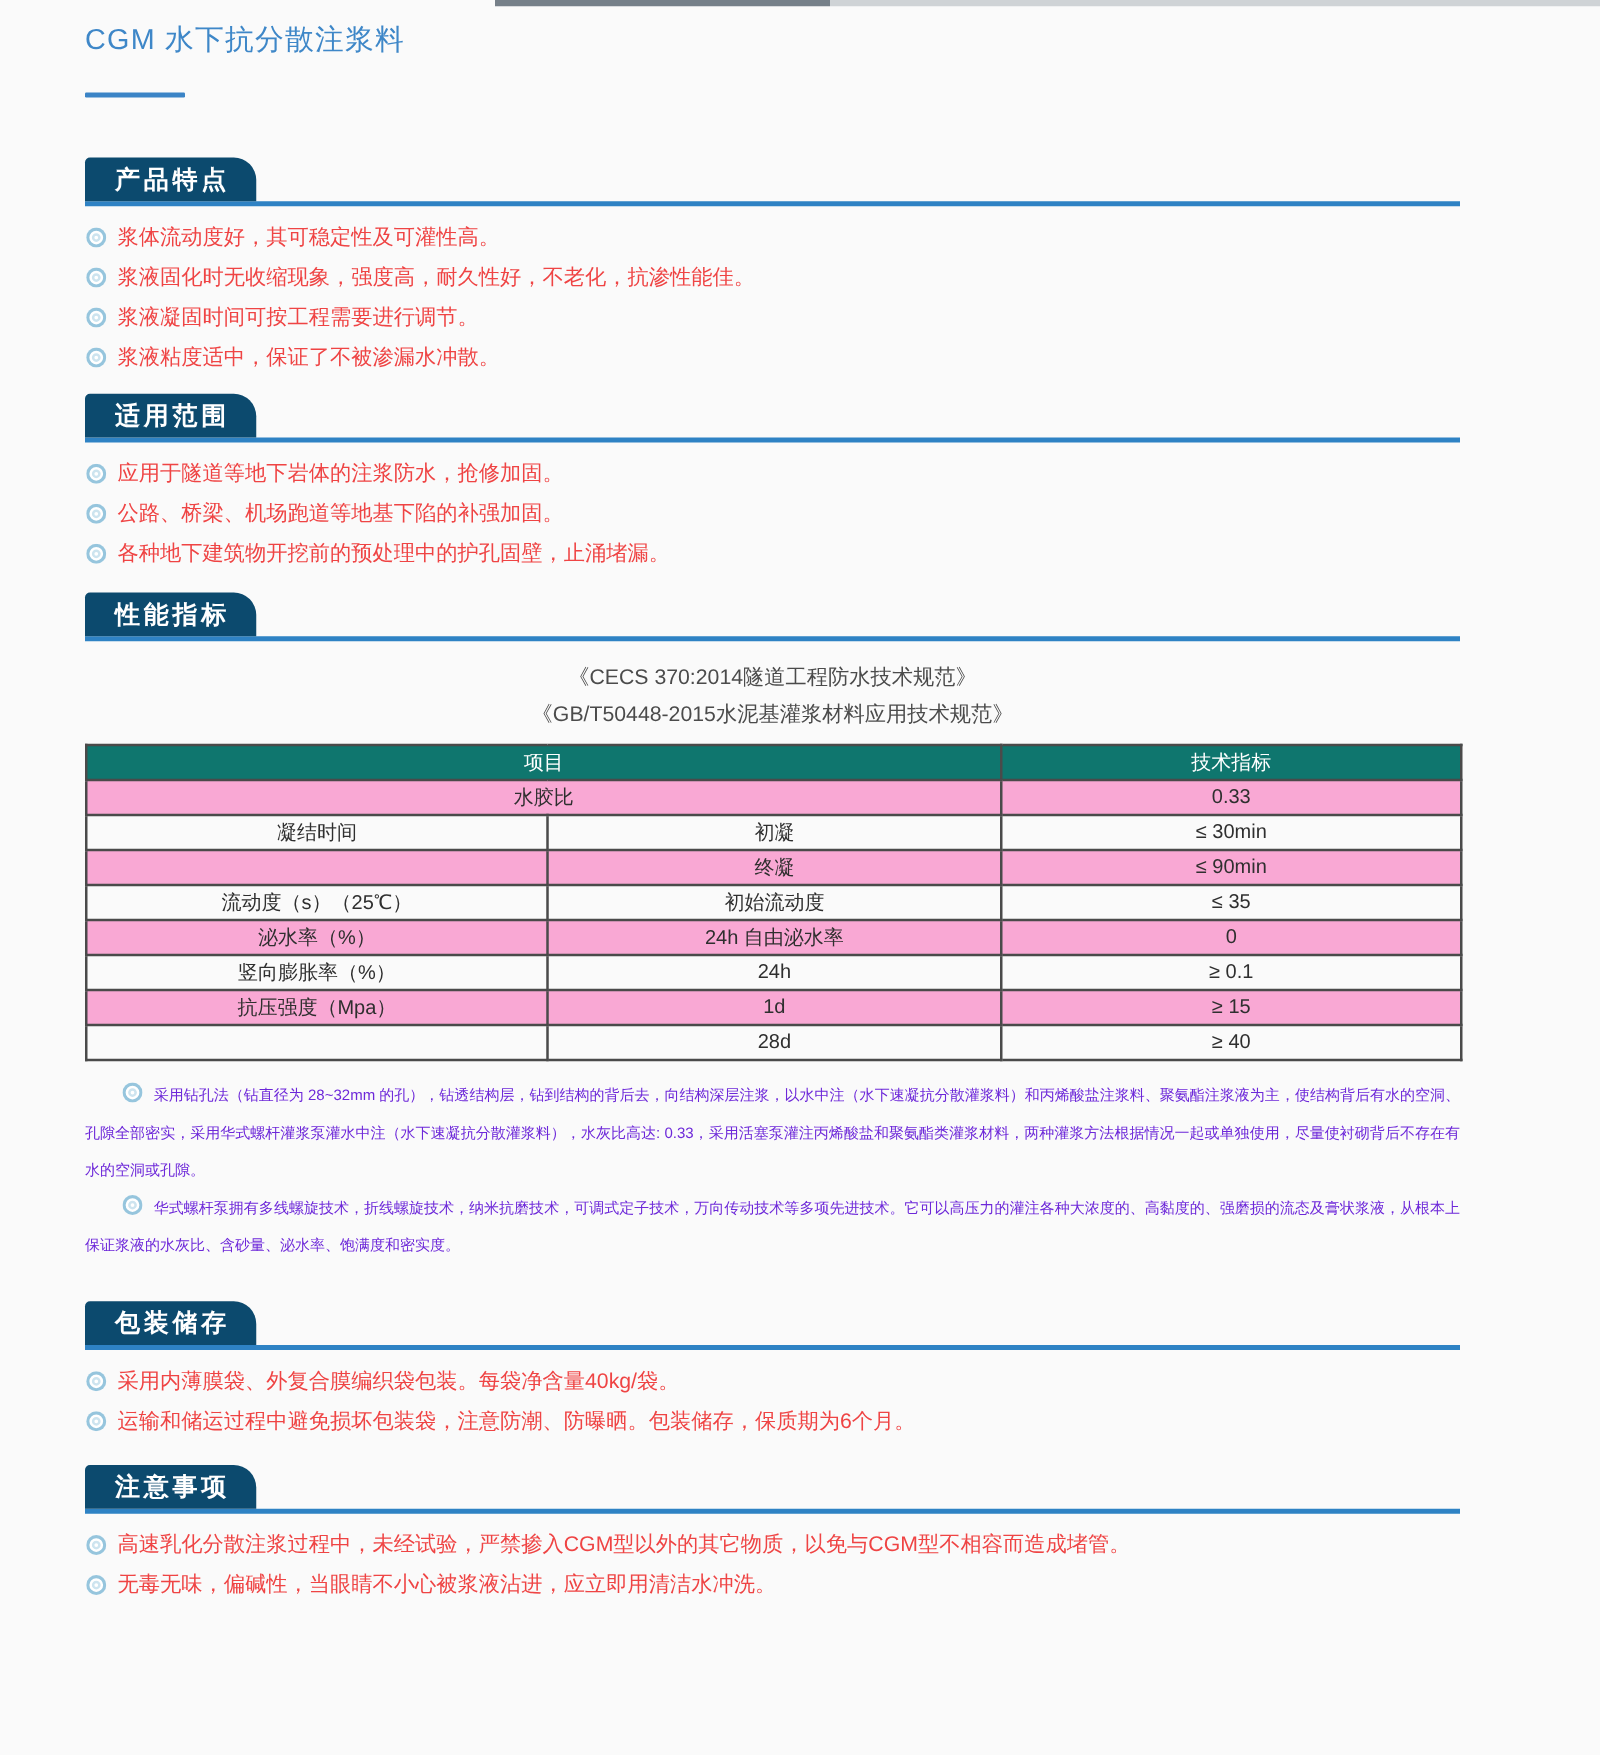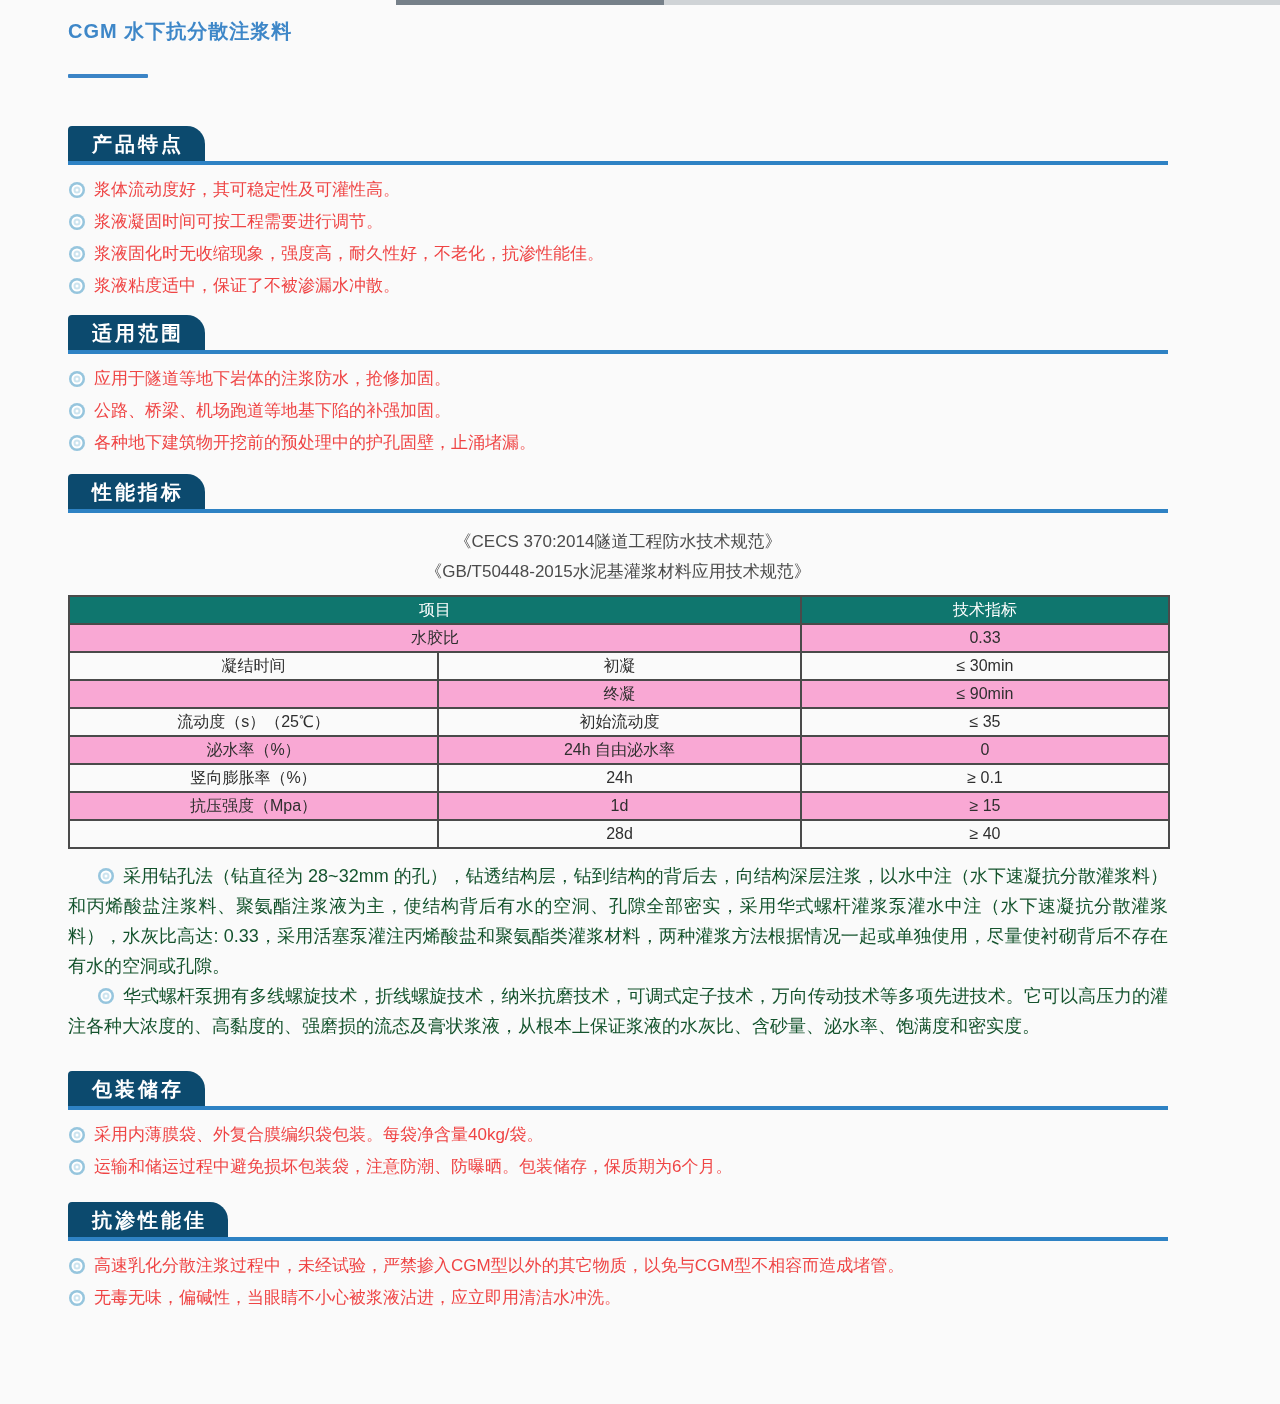"CGM 水下抗分散注浆料" .title { font-size: 20px -> 23px; font-weight: bold -> normal }
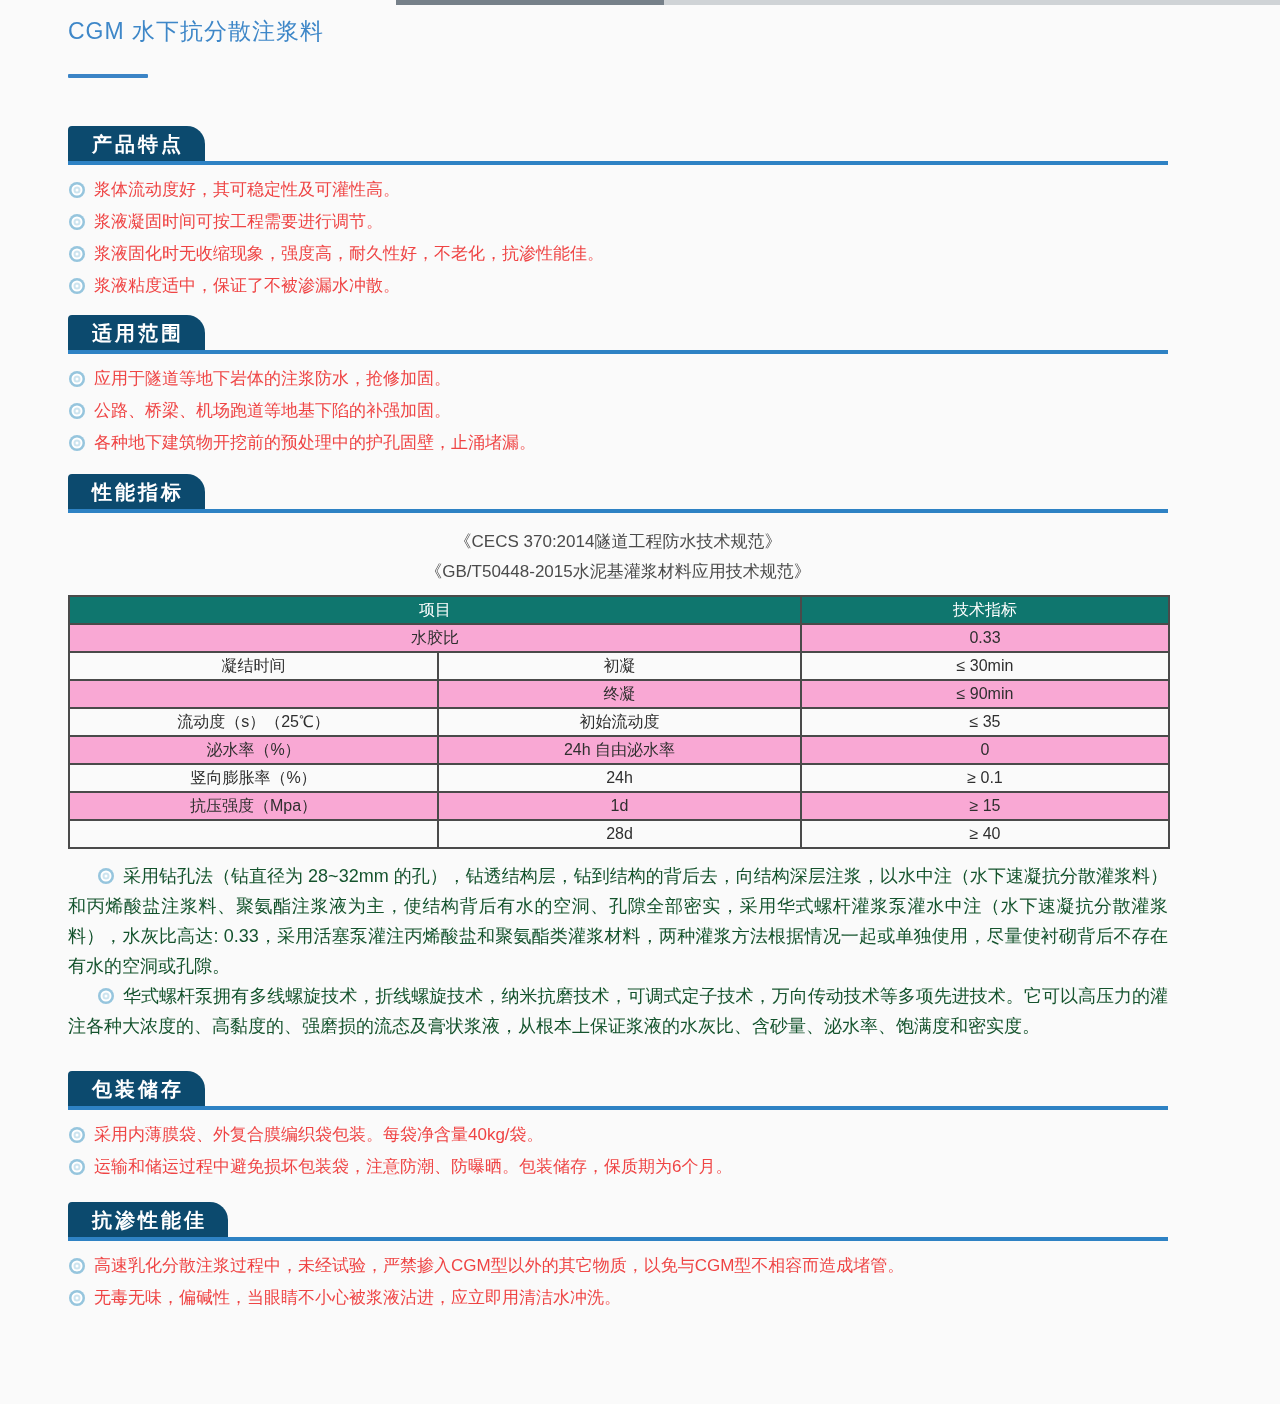"浆液凝固时间可按工程需要进行调节。" li { order: before "浆液固化时无收缩现象，强度高，耐久性好，不老化，抗渗性能佳。" -> after "浆液固化时无收缩现象，强度高，耐久性好，不老化，抗渗性能佳。" }
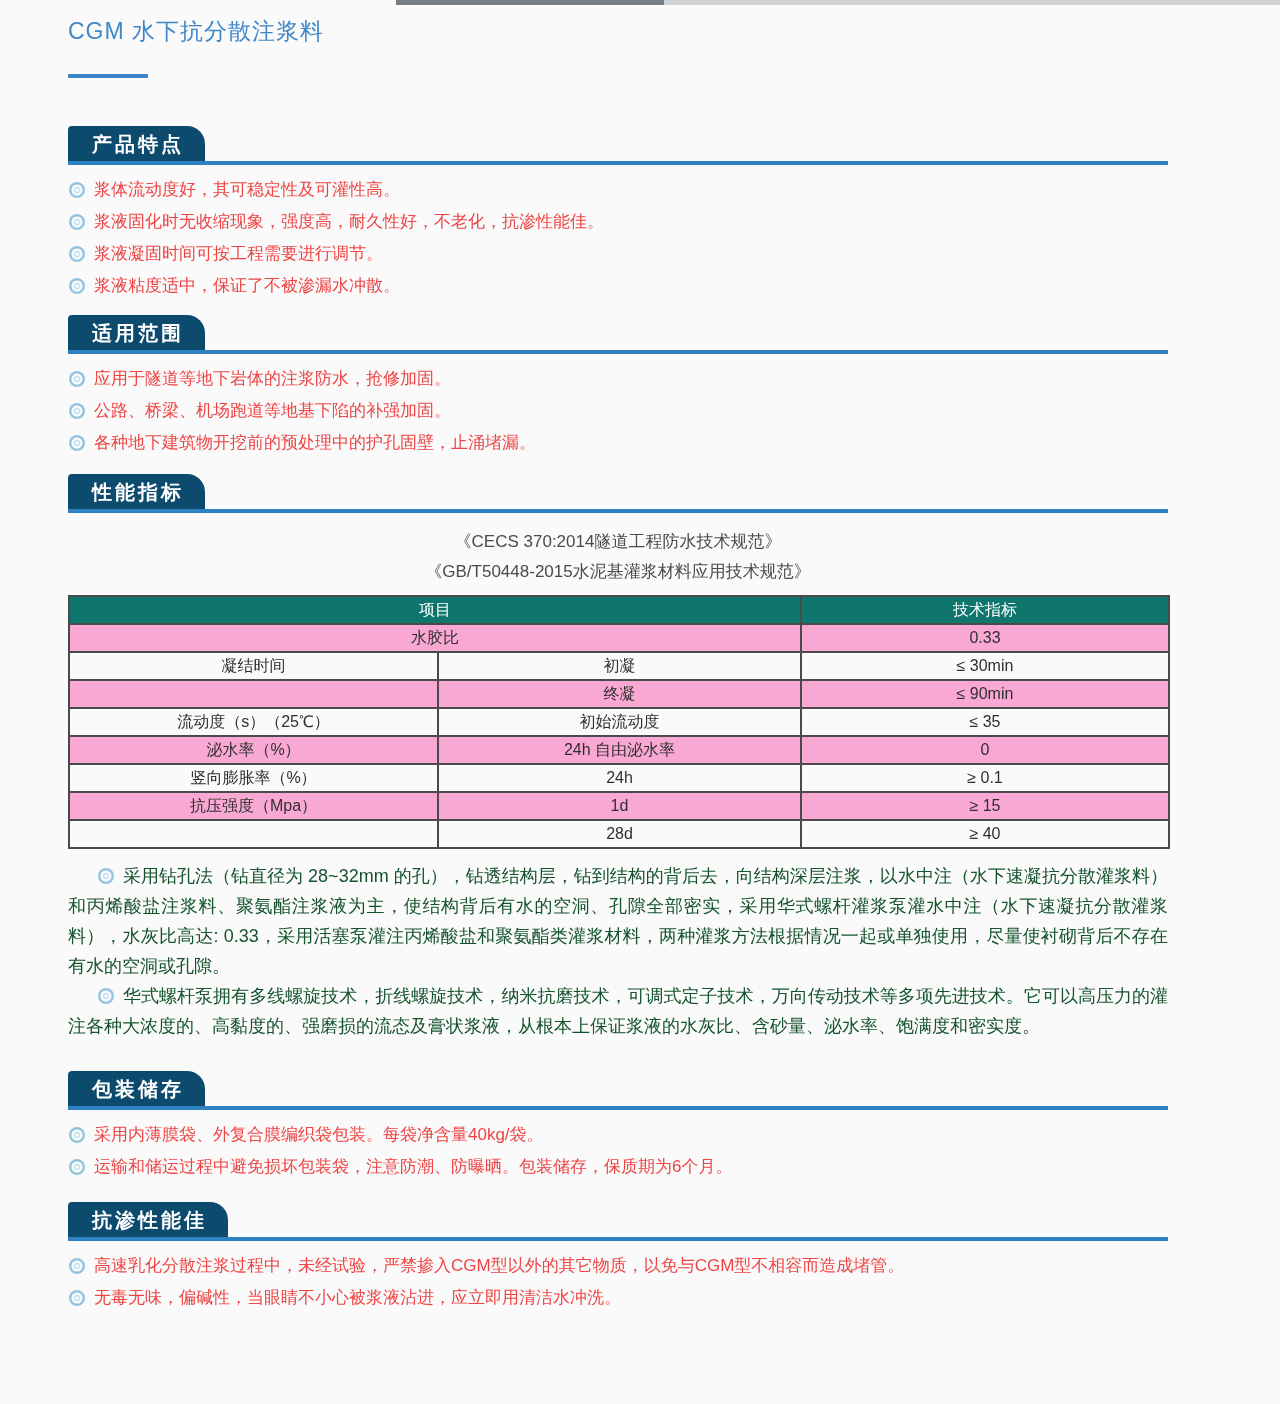"采用钻孔法（钻直径为 28~32mm" .para { color: #14532d -> #6d28d9; font-size: 18px -> 12px }
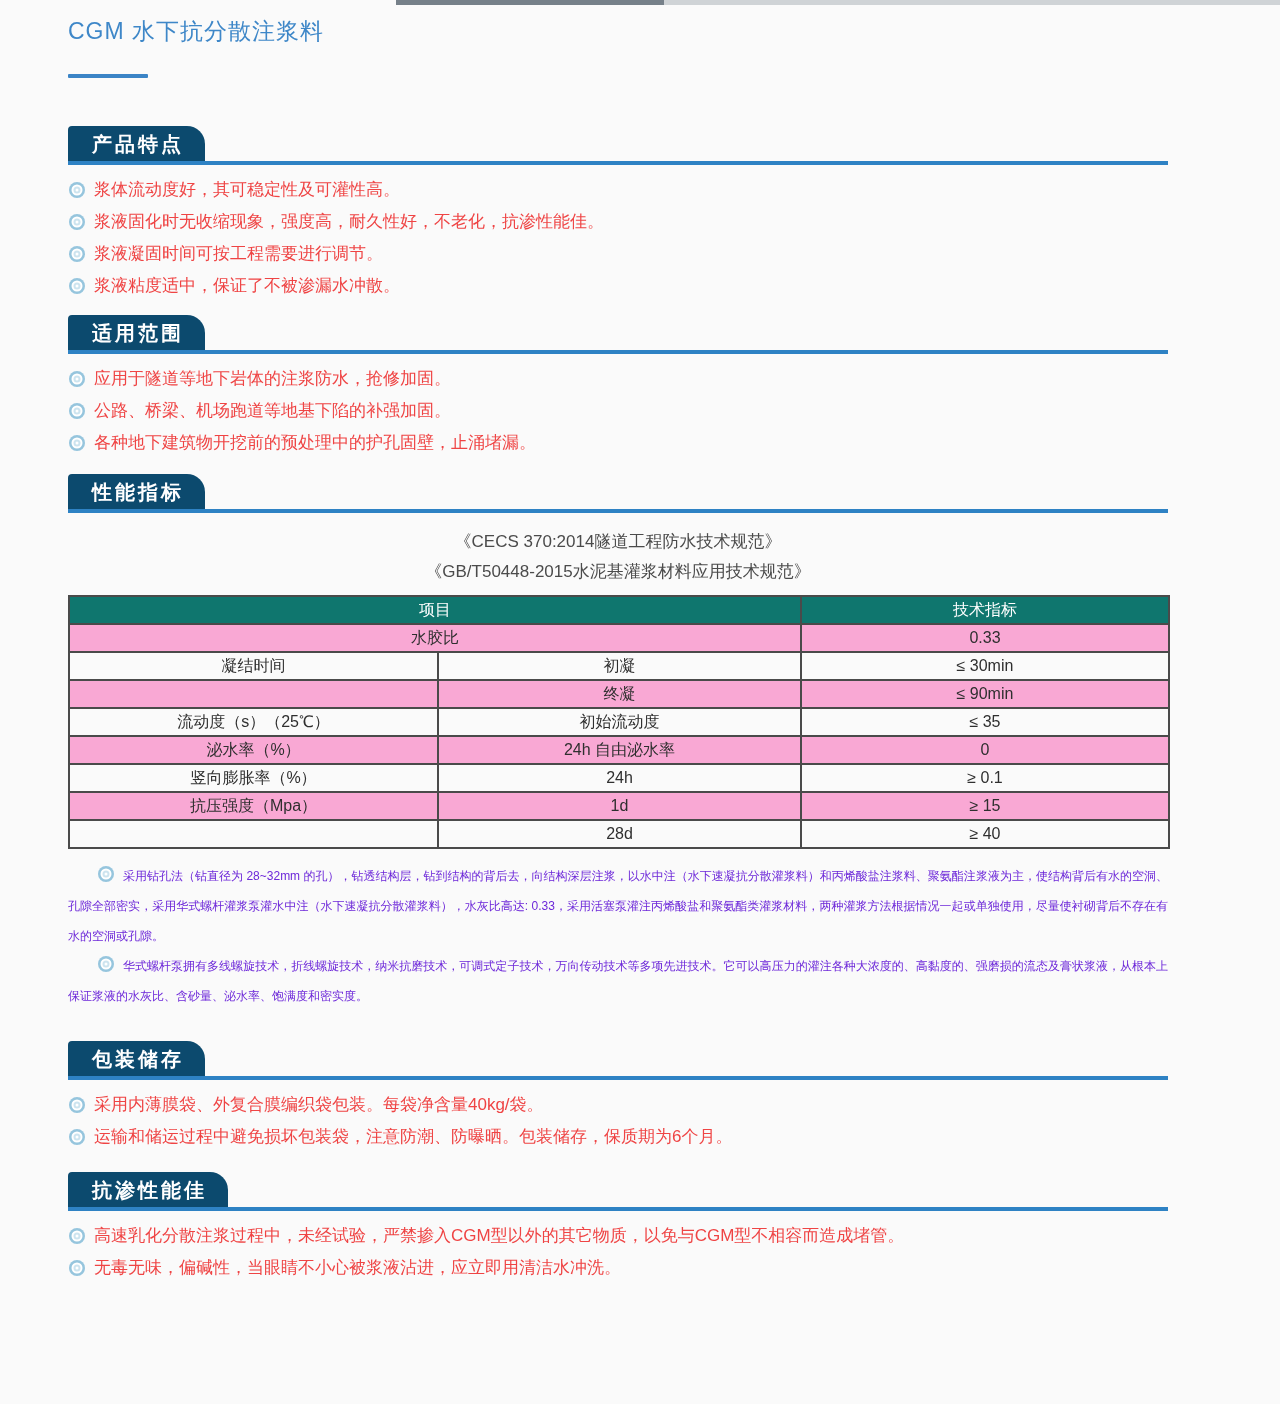"抗渗性能佳" div.tab { text: 抗渗性能佳 -> 注意事项 }
